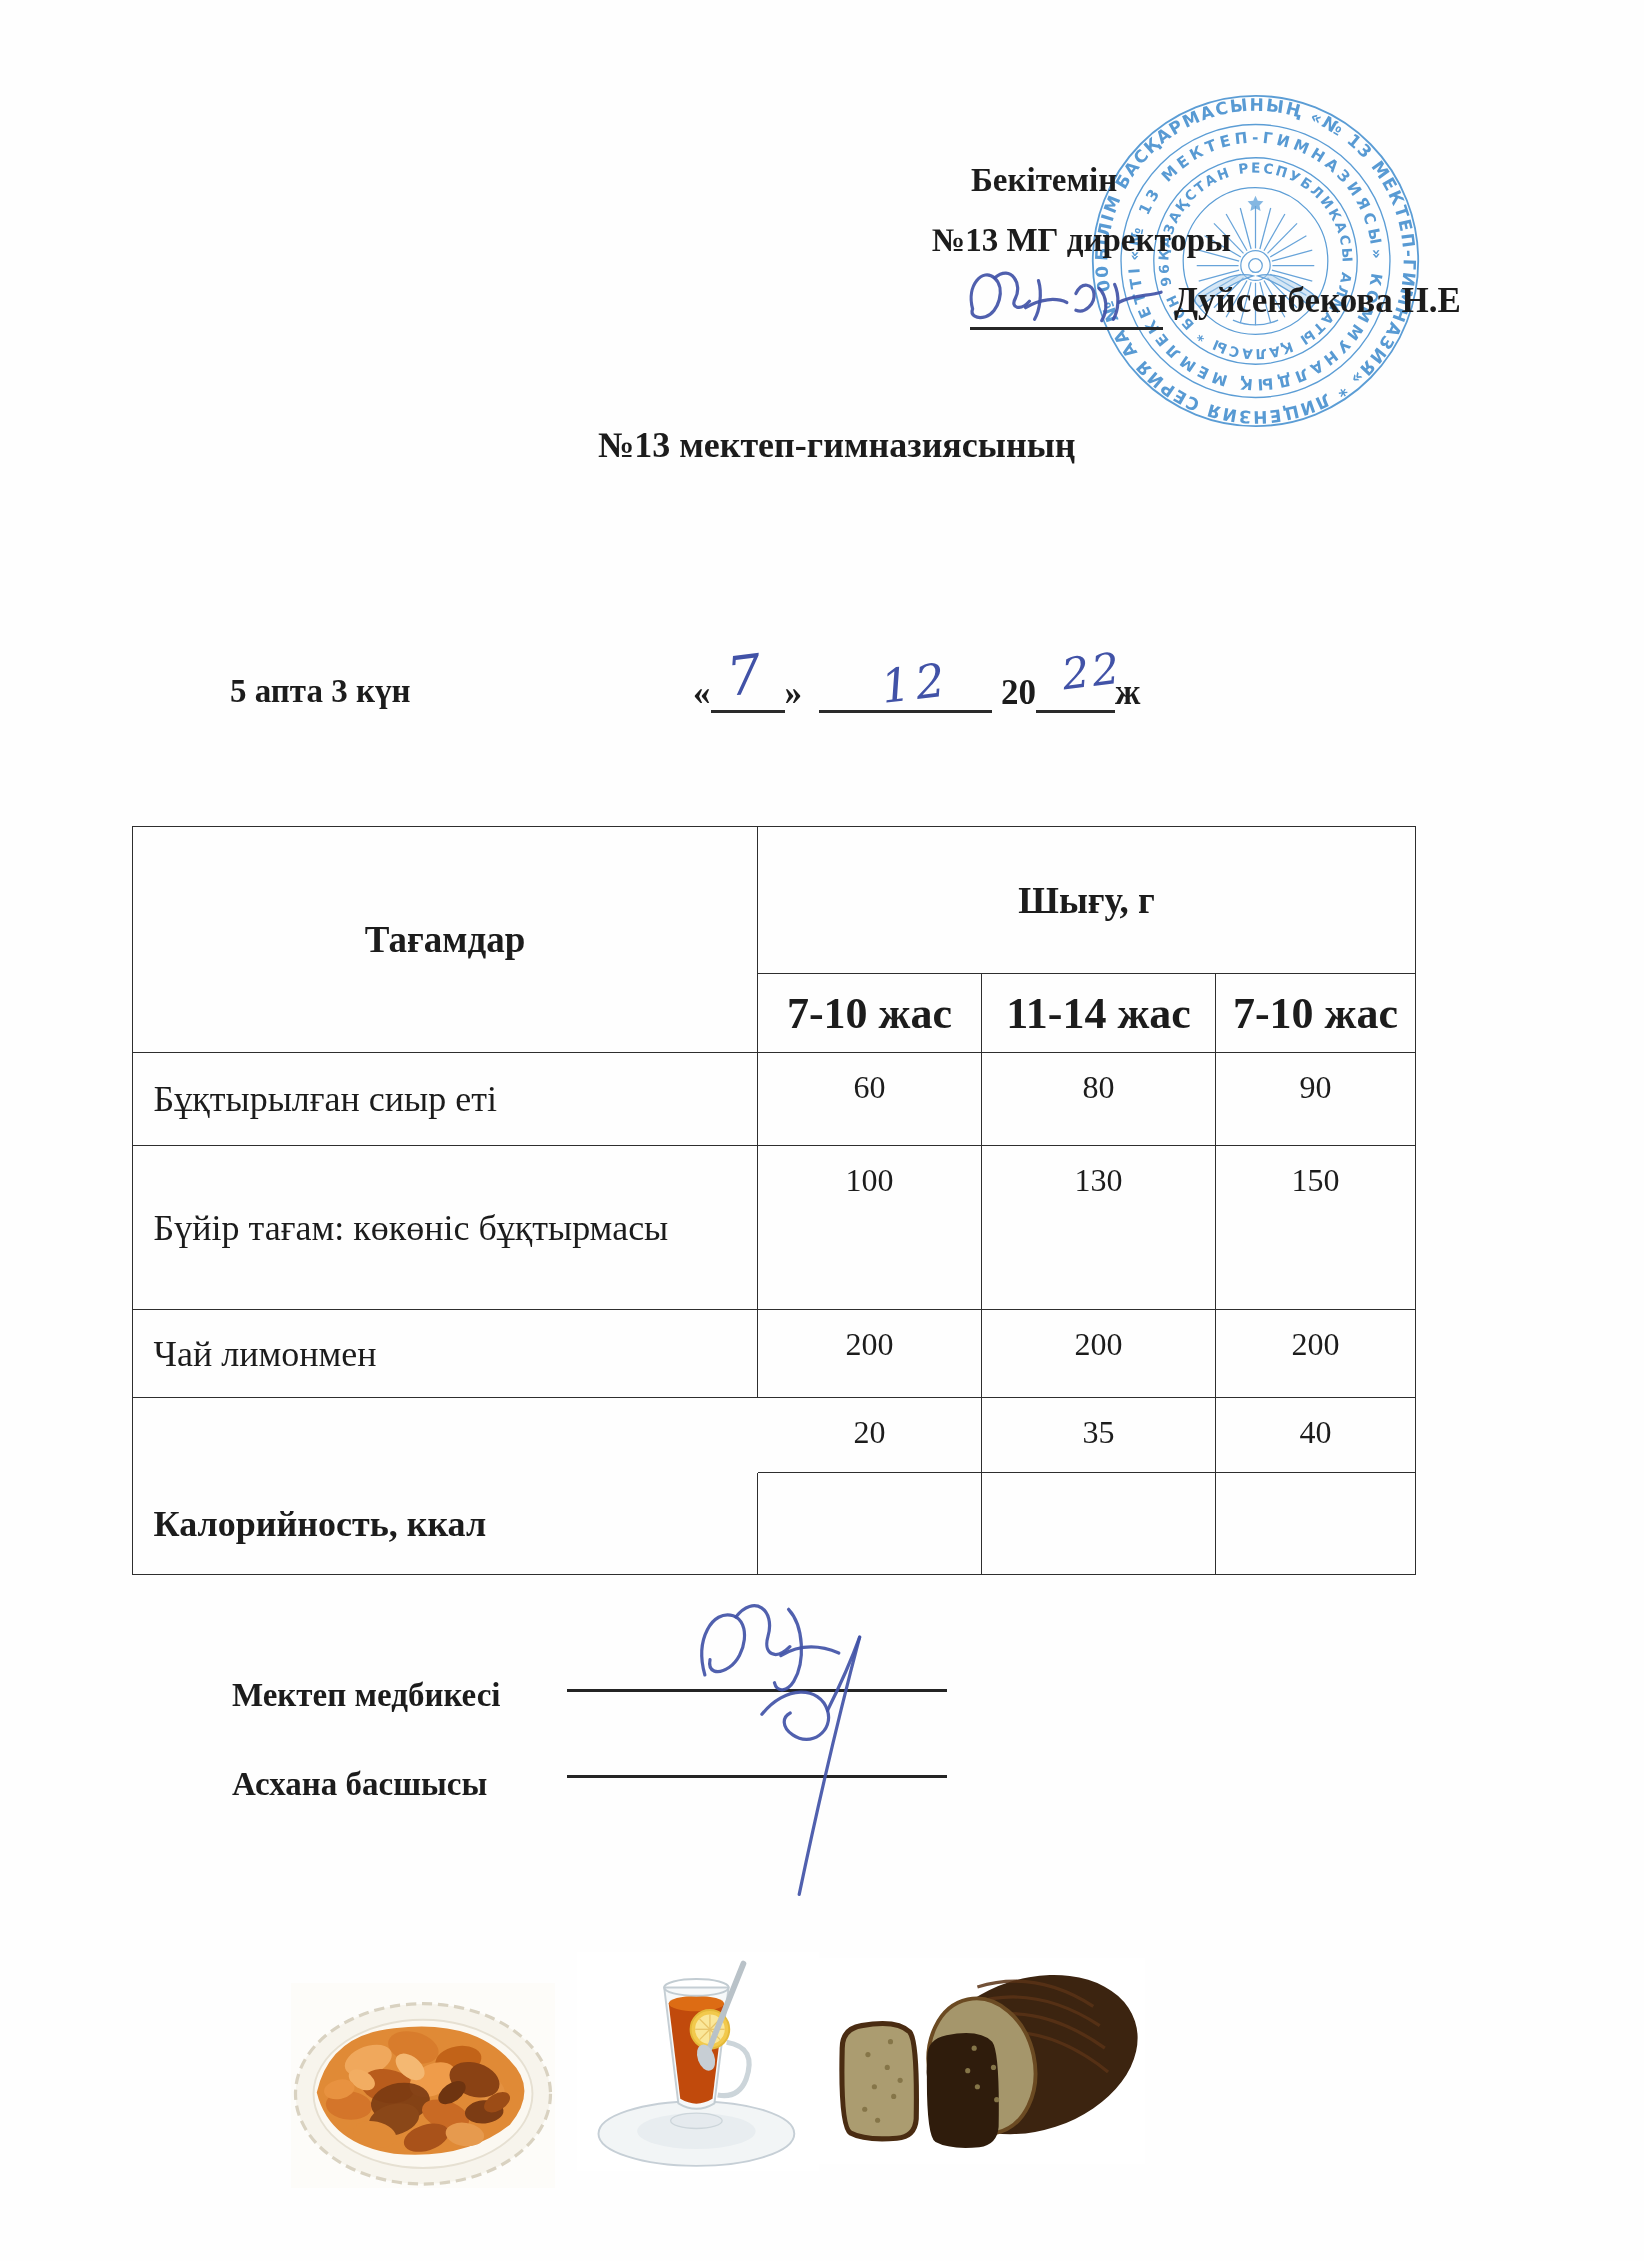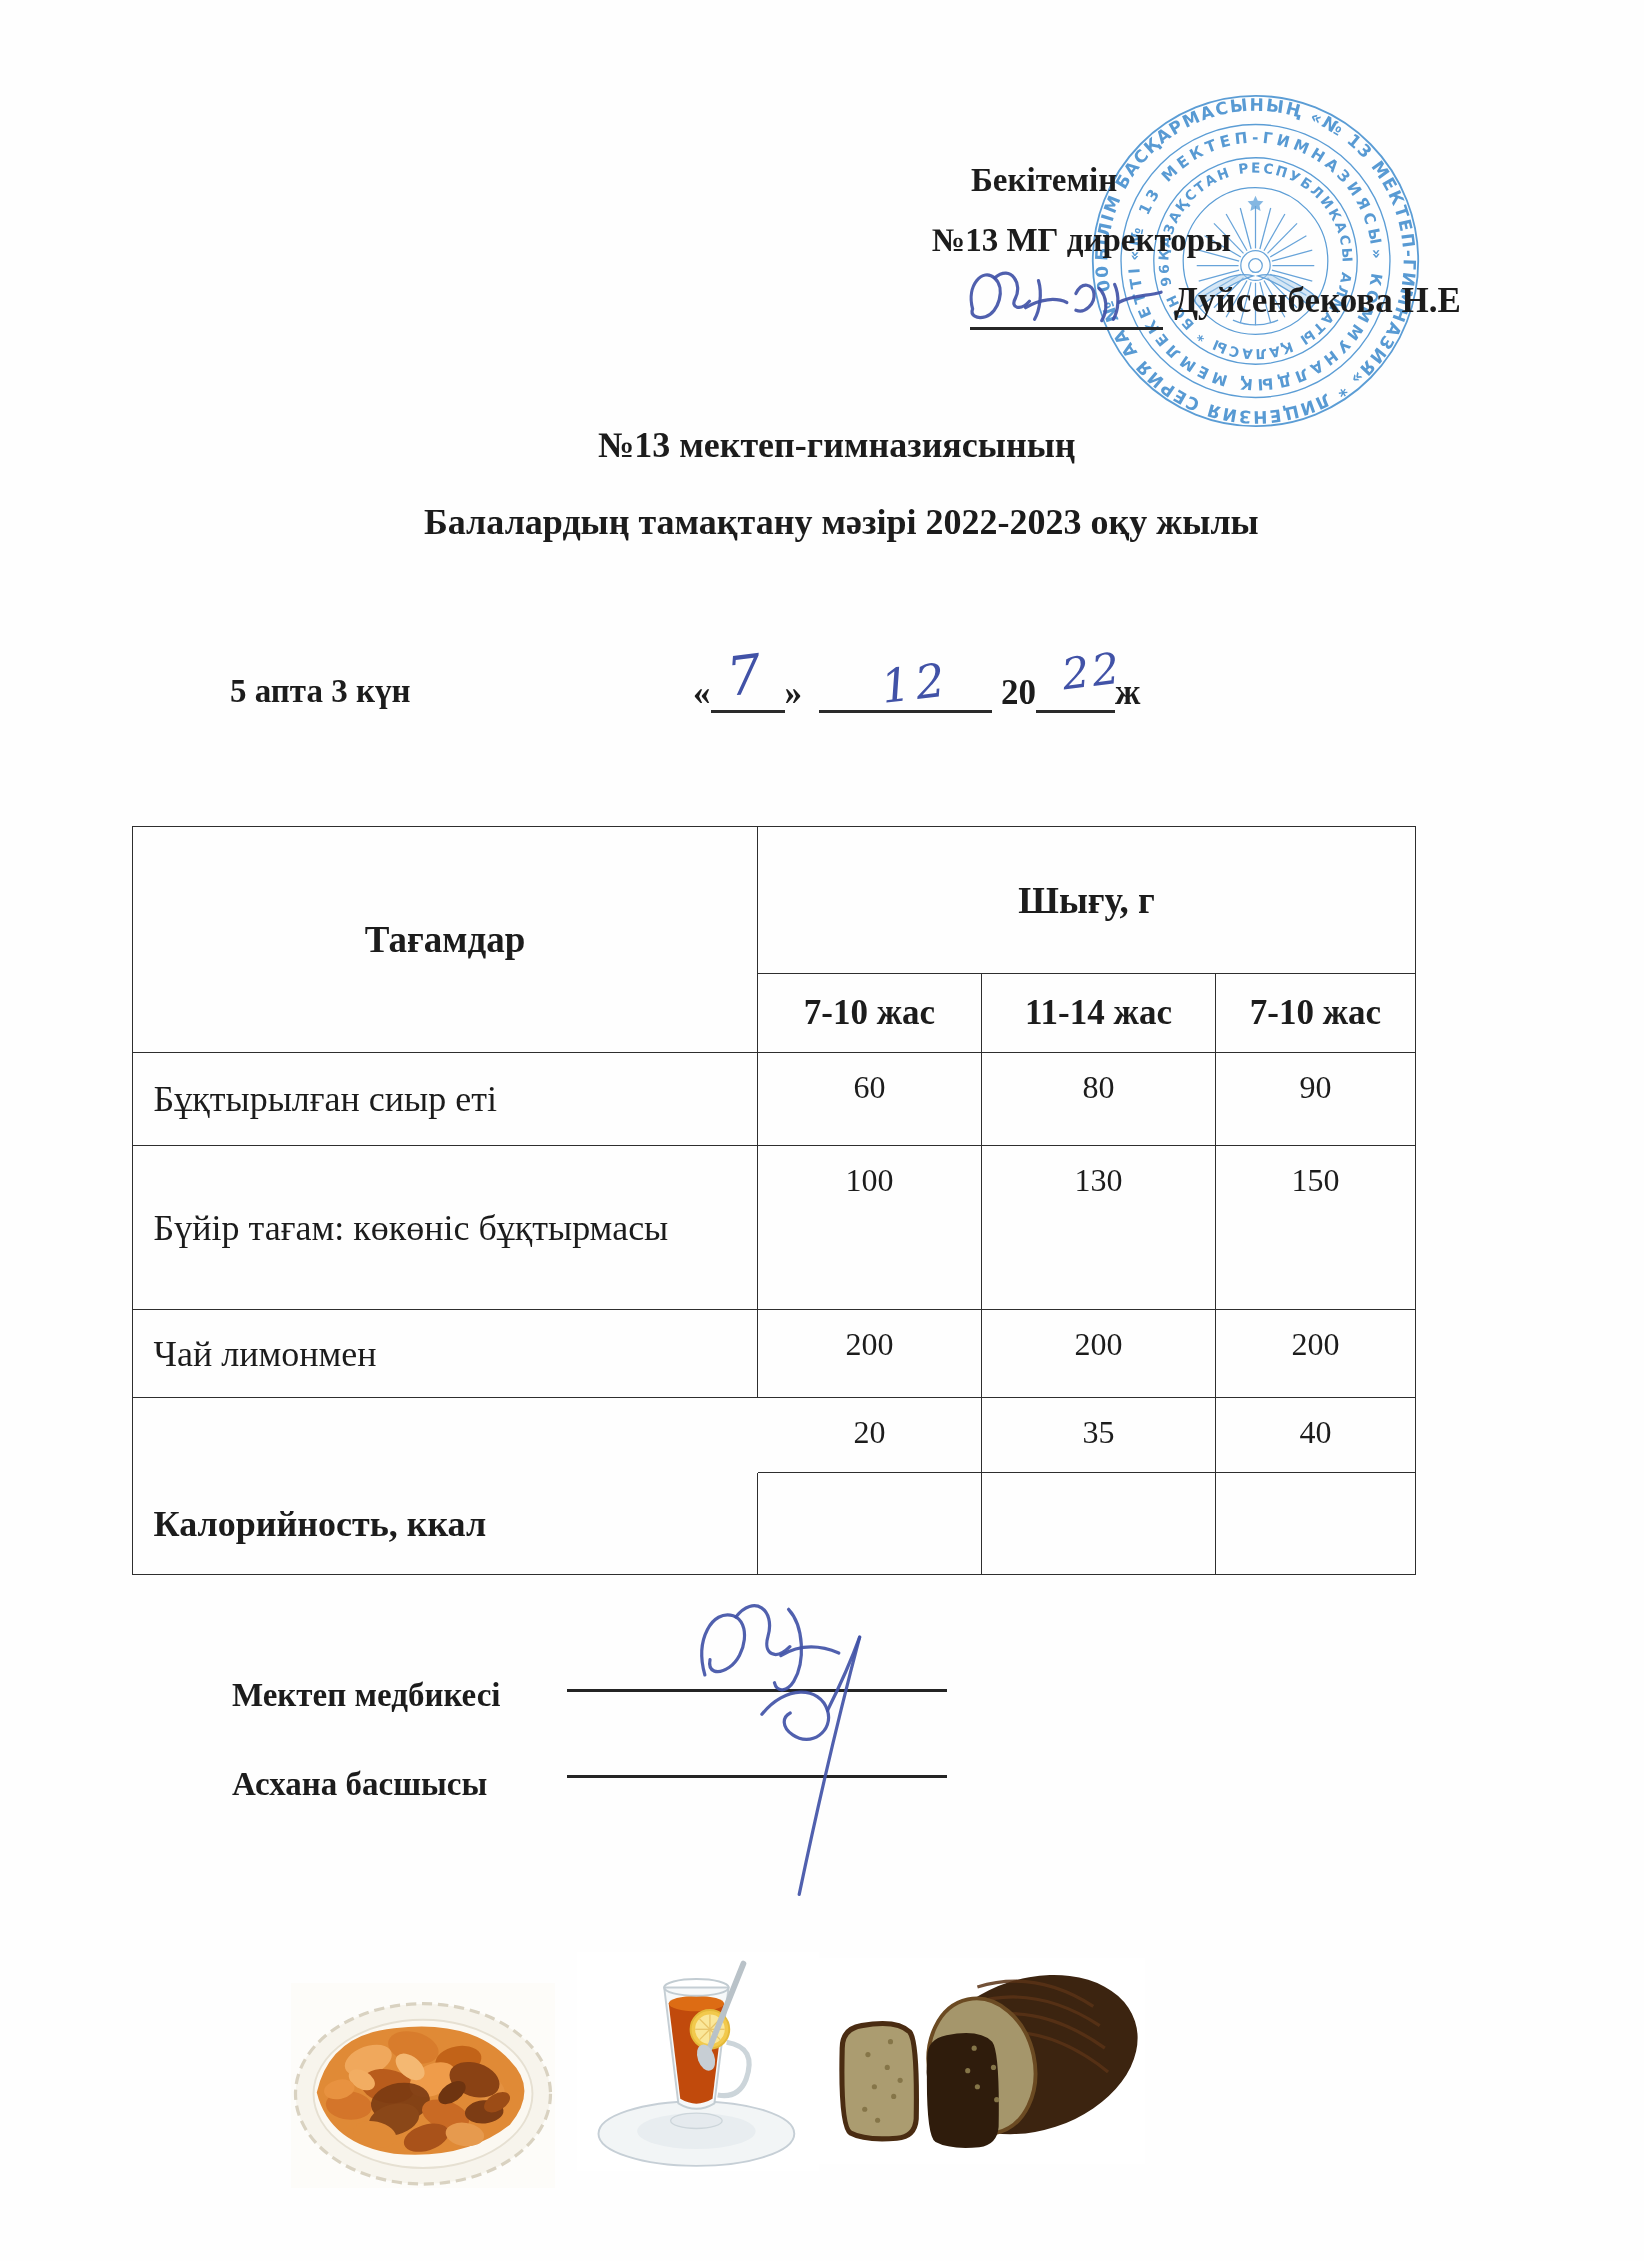"Балалардың тамақтану мәзірі 2022-2023" div.abs { html: <div>Балалардың тамақтану мәзірі 2022-2023 оқу жылы</div> -> none }
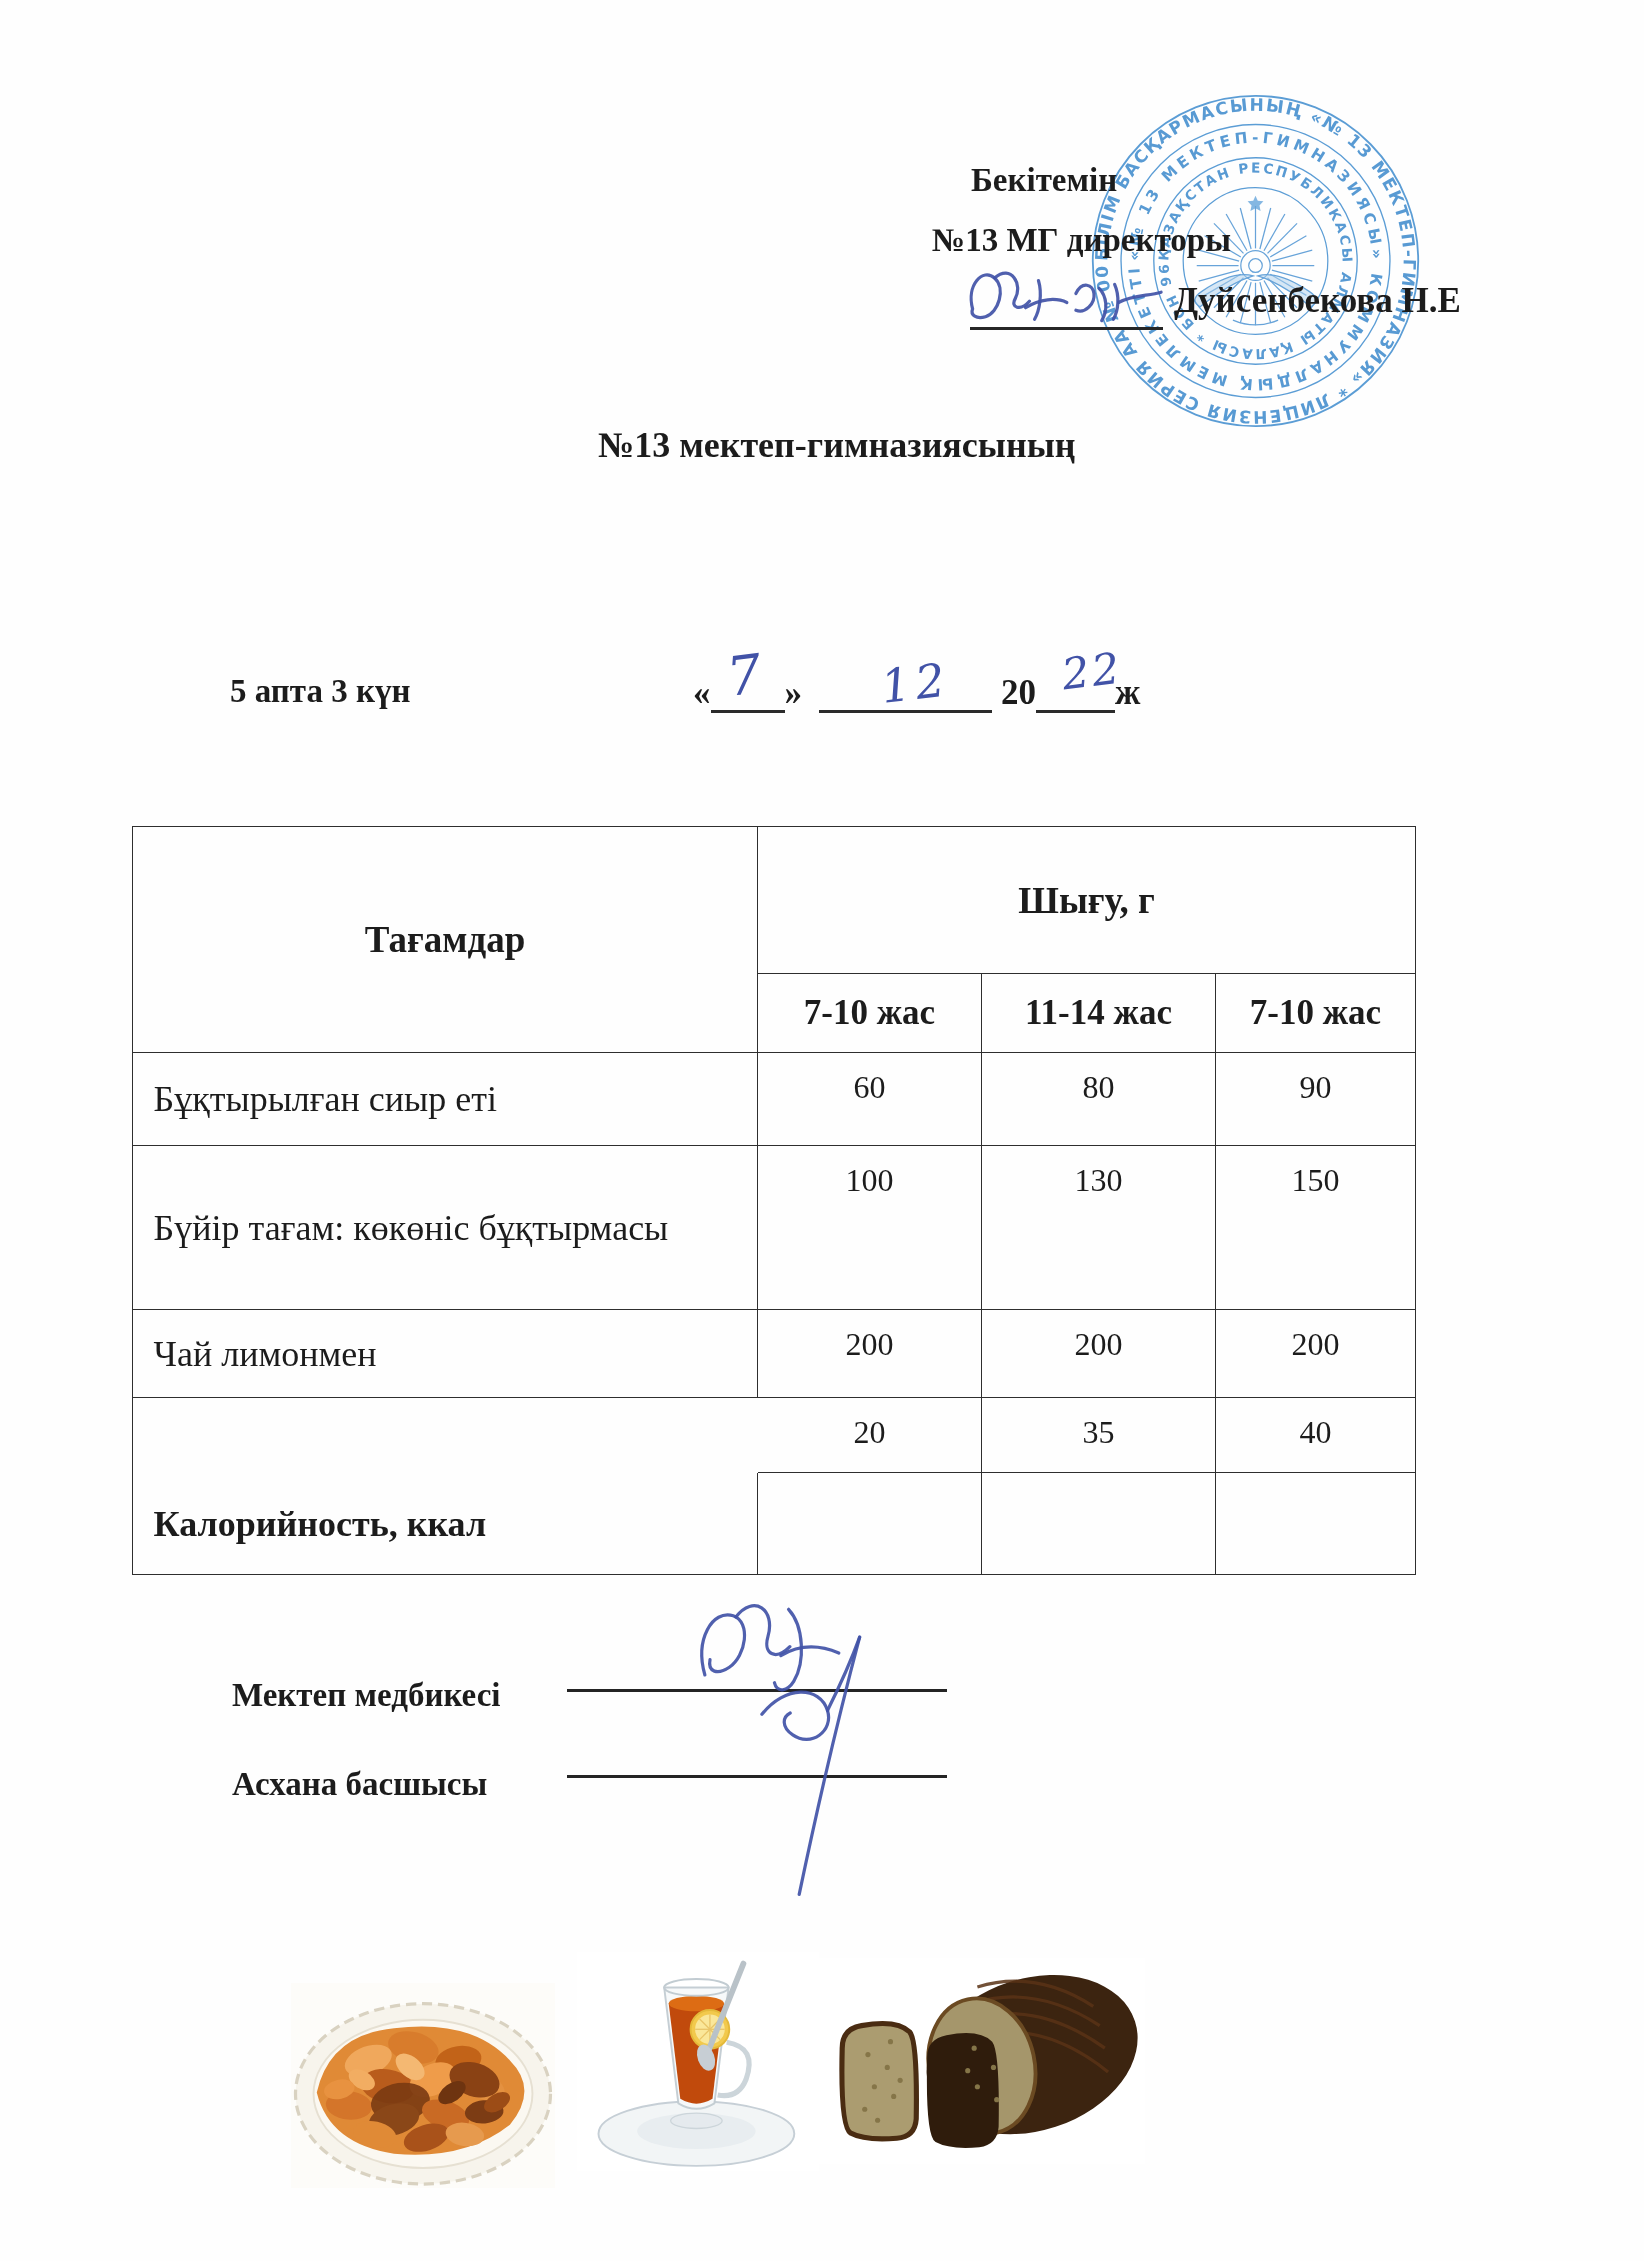"7-10 жас" .age { font-size: 35px -> 44px }
